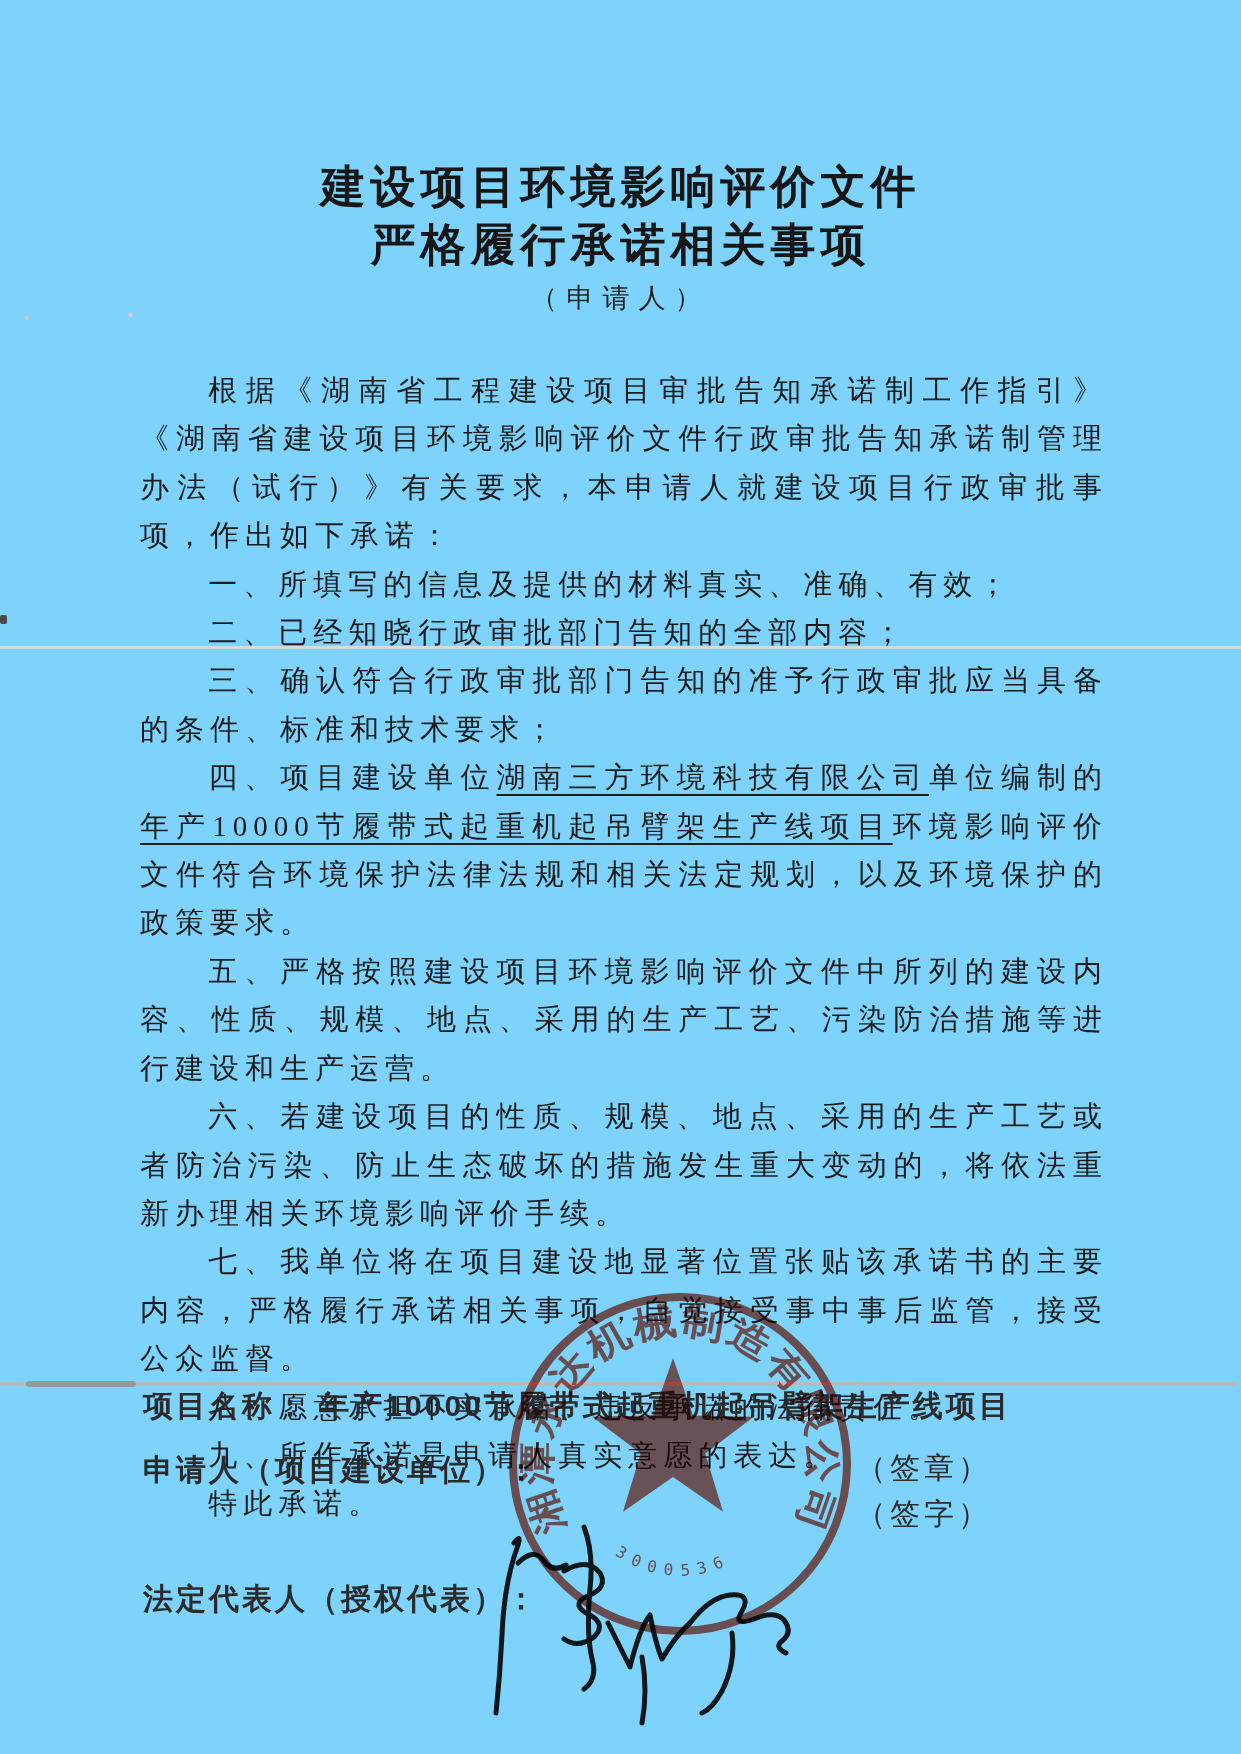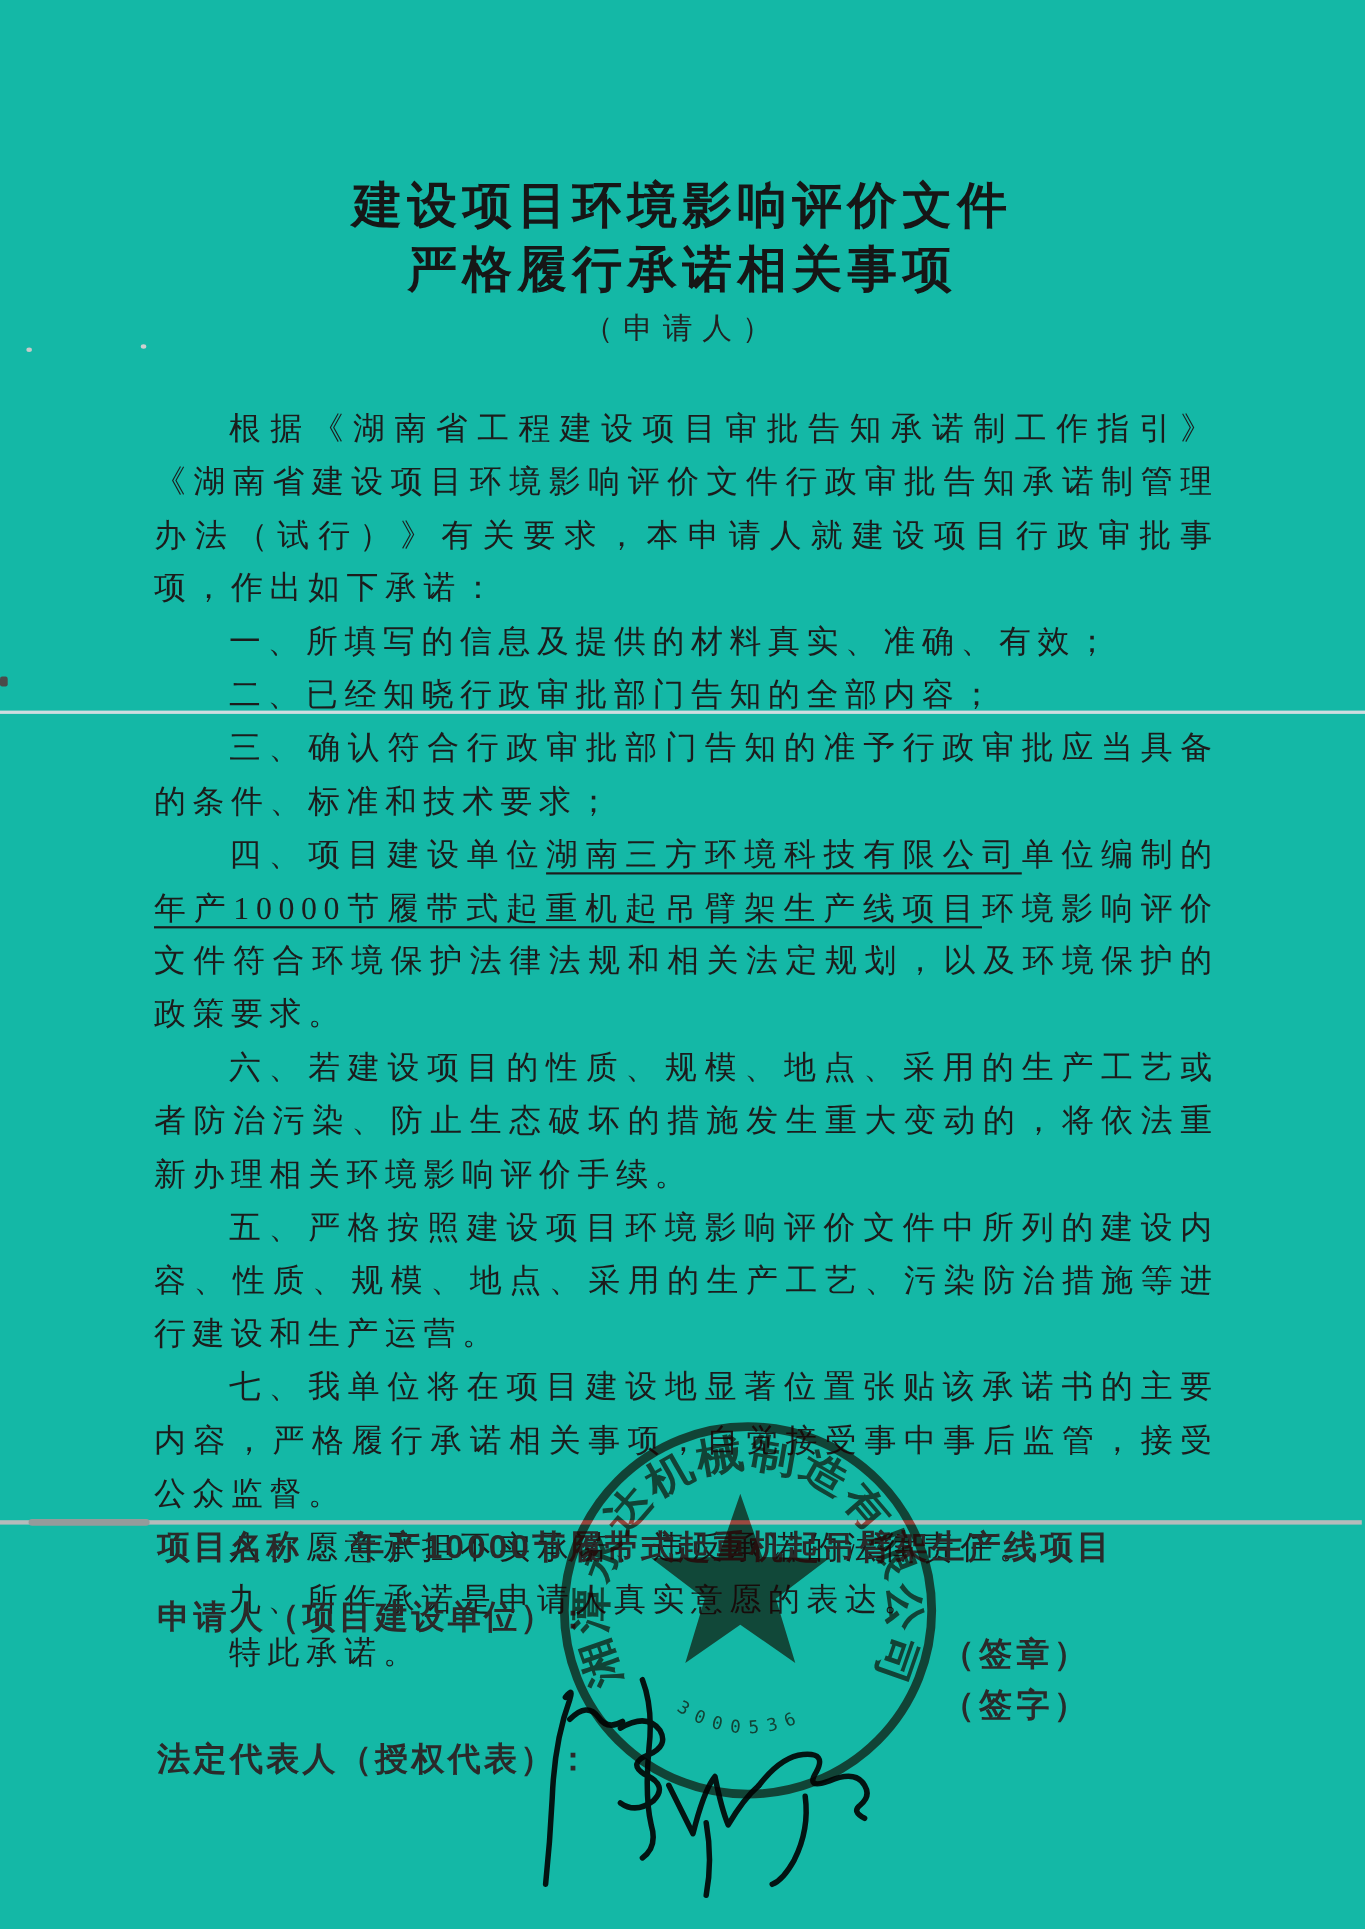"建设项目环境影响评价文件" .page { background: #14b8a6 -> #7dd3fc }
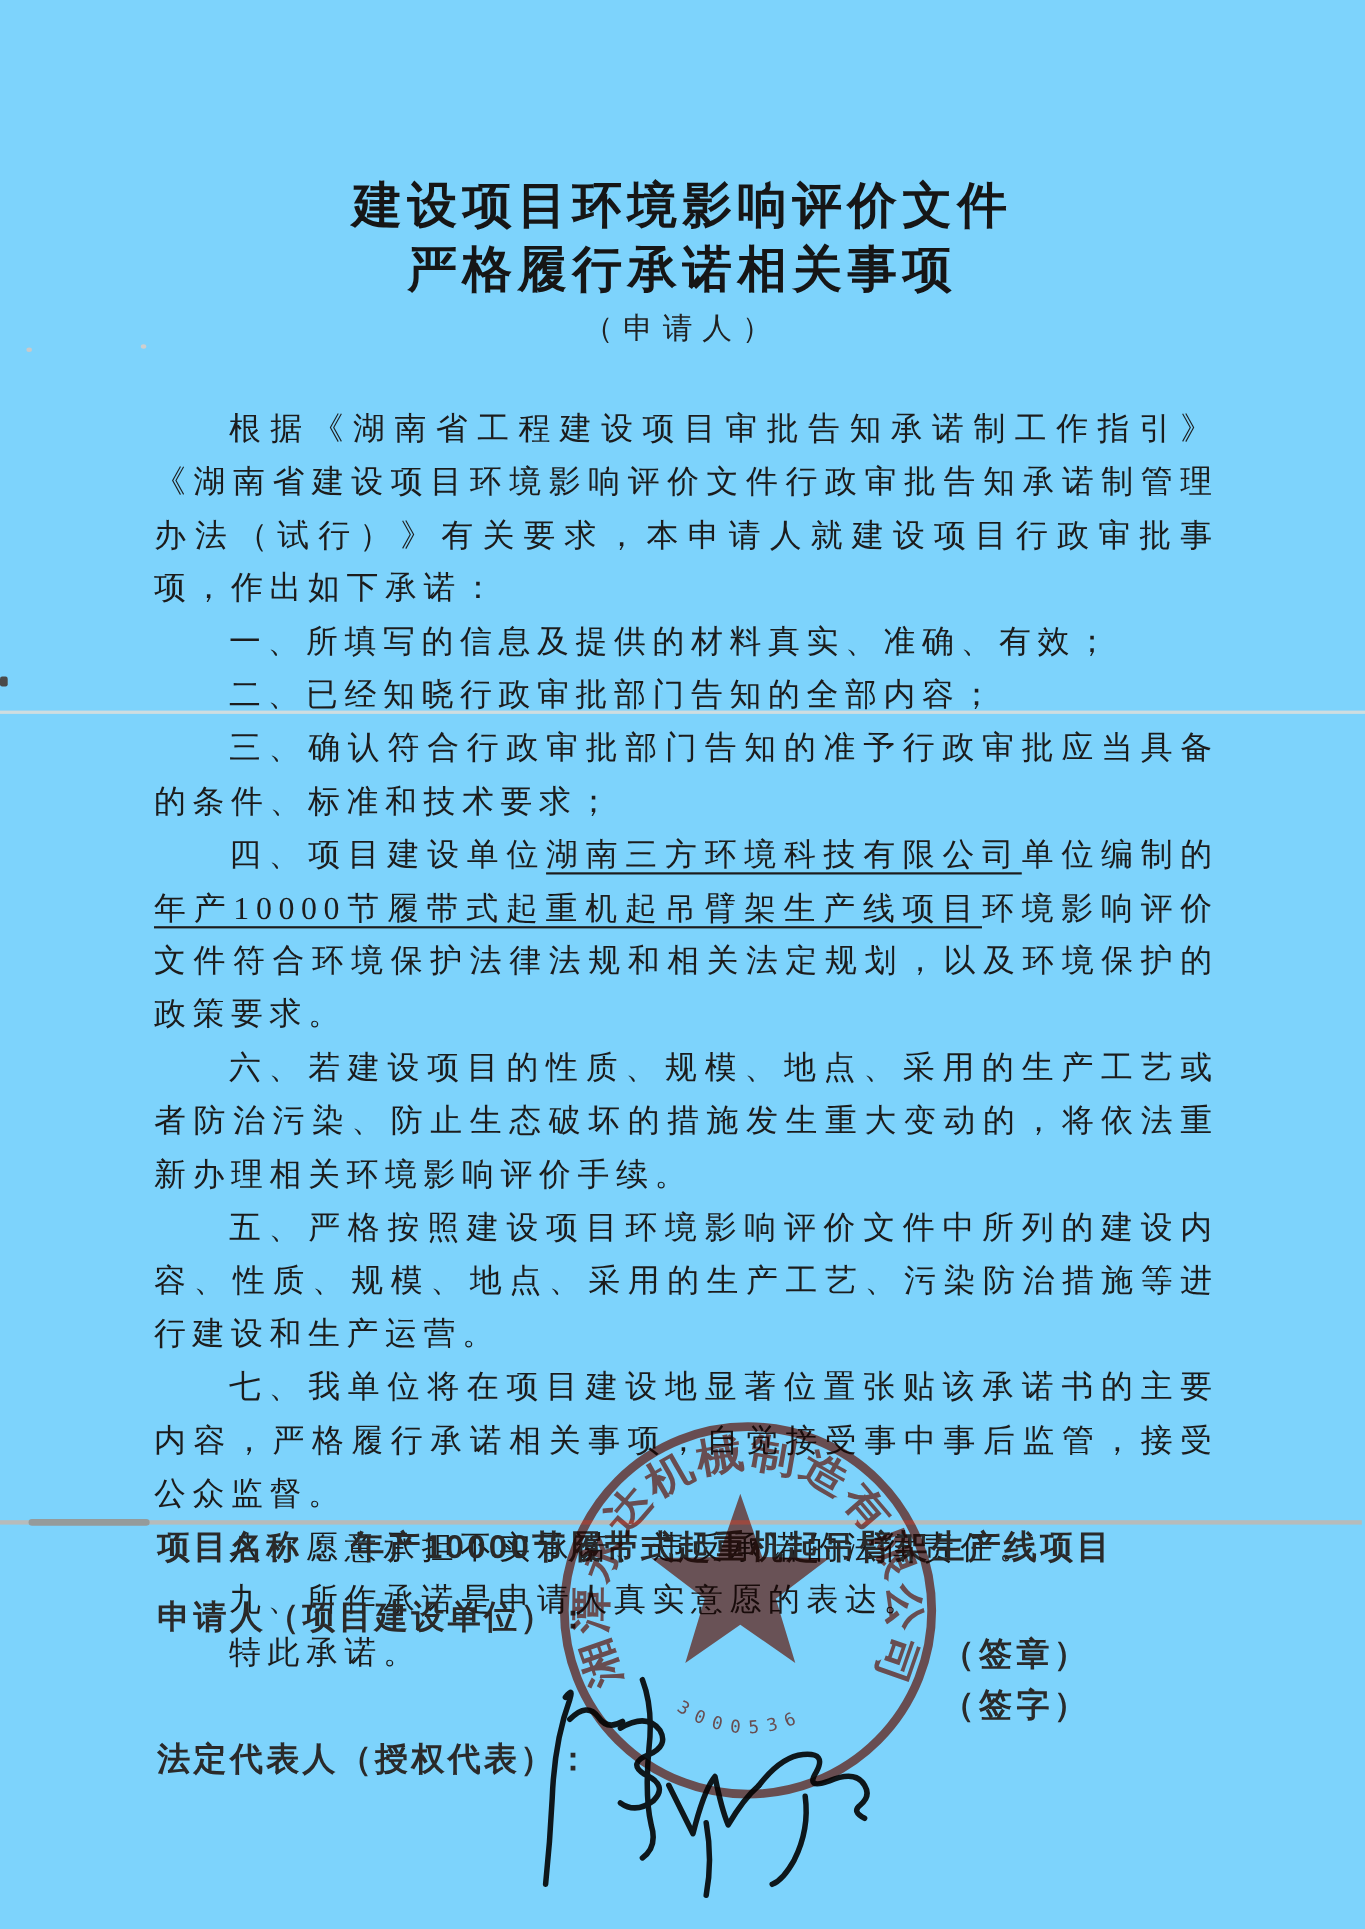"六、若建设项目的性质、规模、地点、采用的生产工艺或者防治污染、防止生态破坏的措施" p { order: before "五、严格按照建设项目环境影响评价文件中所列的建设内容、性质、规模、地点、采用的生" -> after "五、严格按照建设项目环境影响评价文件中所列的建设内容、性质、规模、地点、采用的生" }
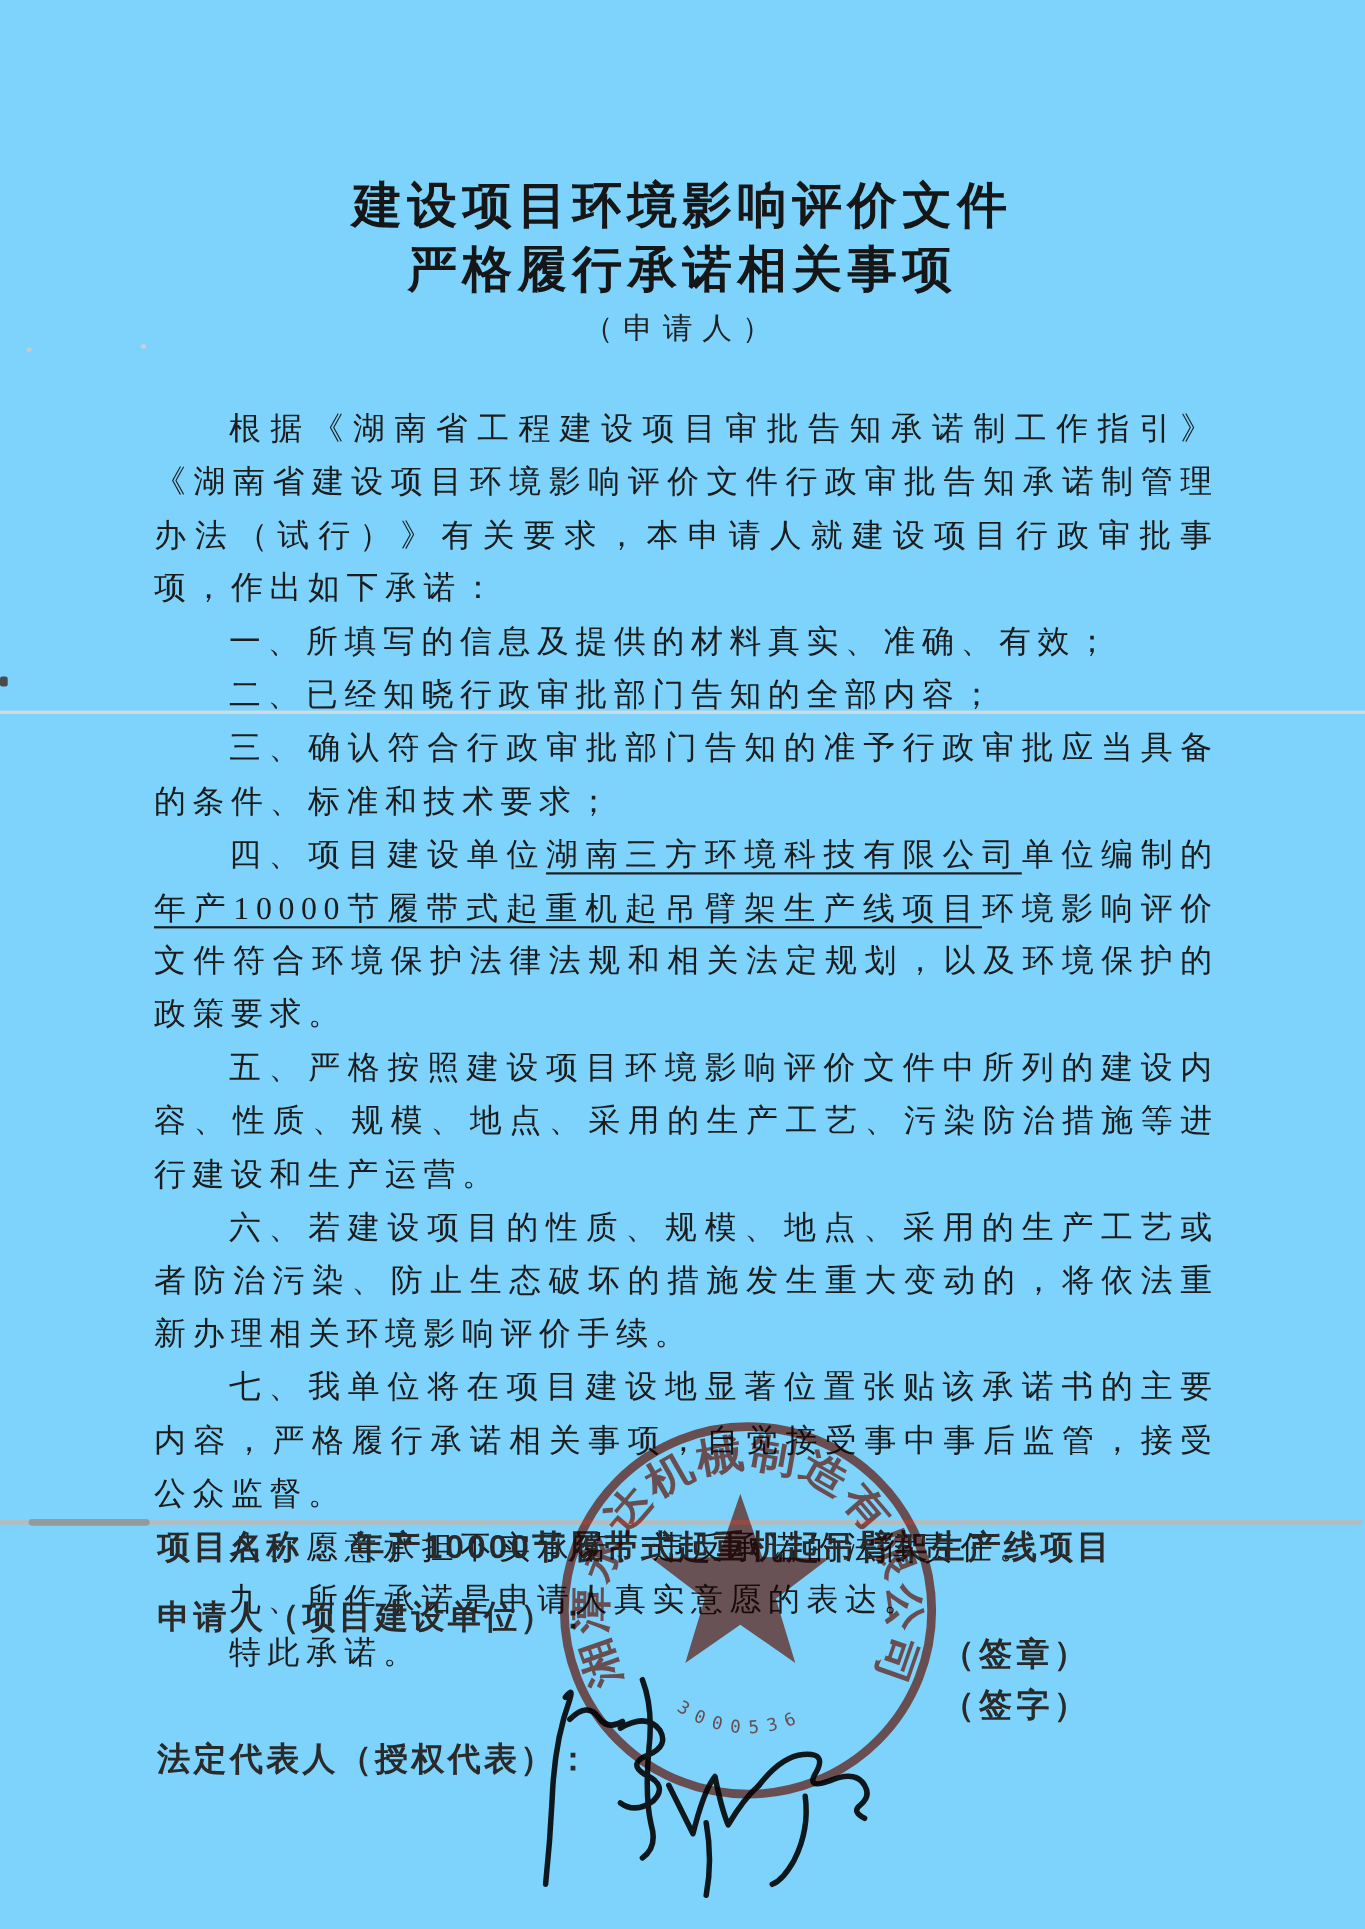"（签章）" .sign-hint { font-weight: 700 -> 400; margin-top: 36px -> none }
